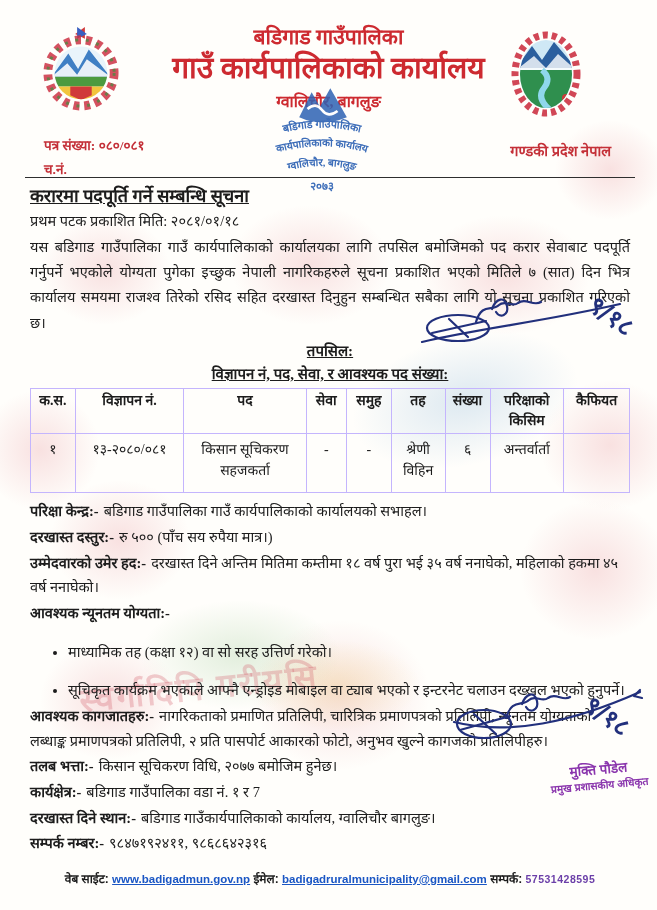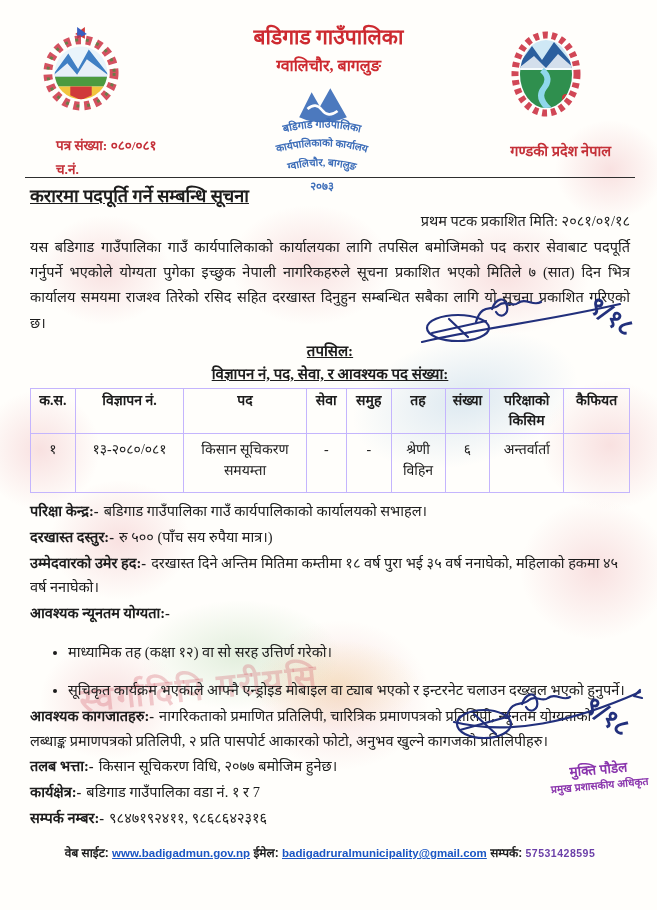"गाउँ कार्यपालिकाको कार्यालय" div.office-name { html: none -> <div>गाउँ कार्यपालिकाको कार्यालय</div> }
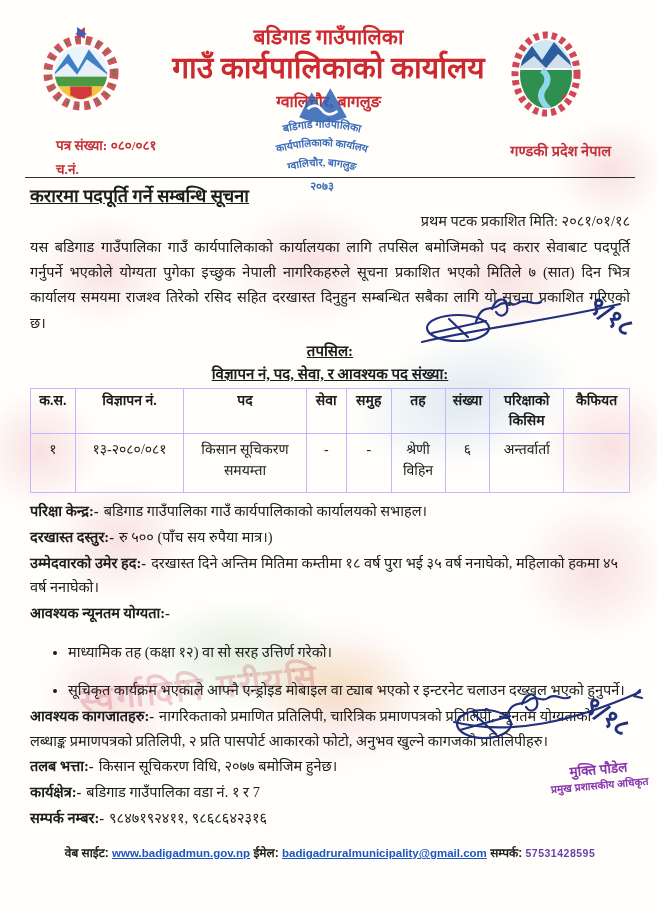"पत्र संख्या: ०८०/०८१" .ref-block { left: 56px -> 44px }
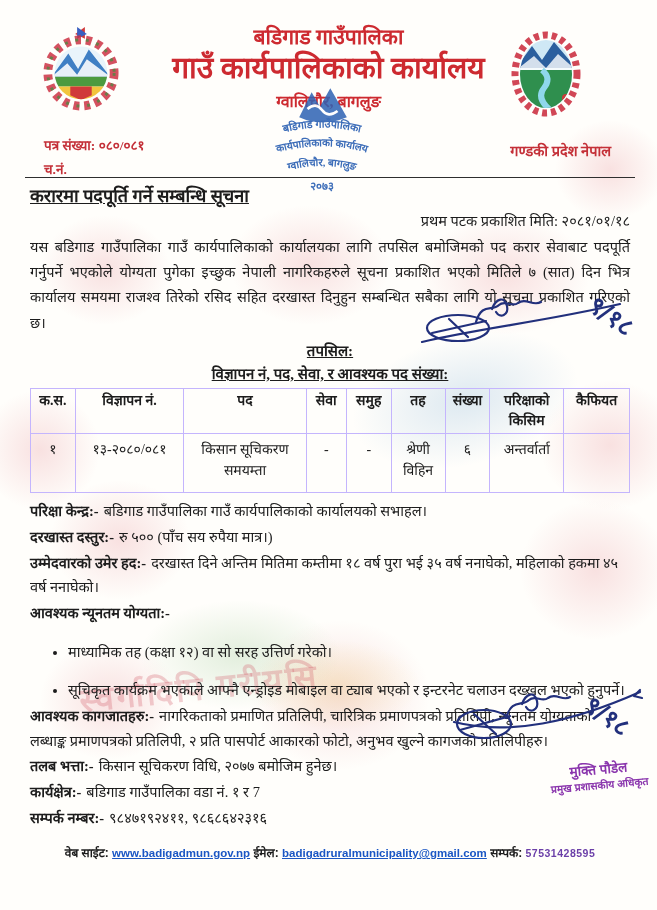"प्रथम पटक प्रकाशित मिति: २०८१/०१/१८" .pub-date { text-align: right -> left }
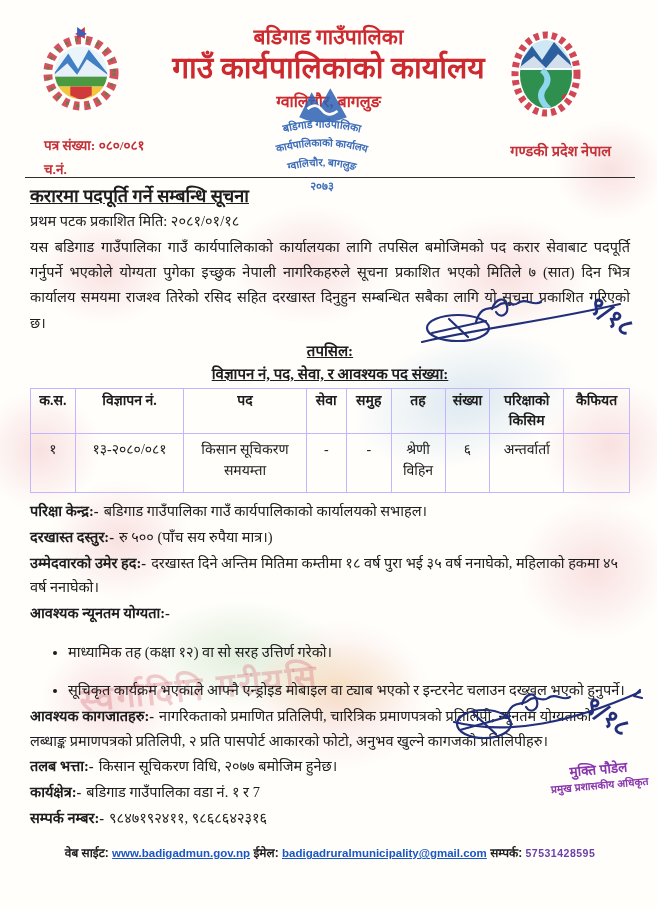"किसान सूचिकरण समयम्ता" td { text: समयम्ता -> सहजकर्ता }
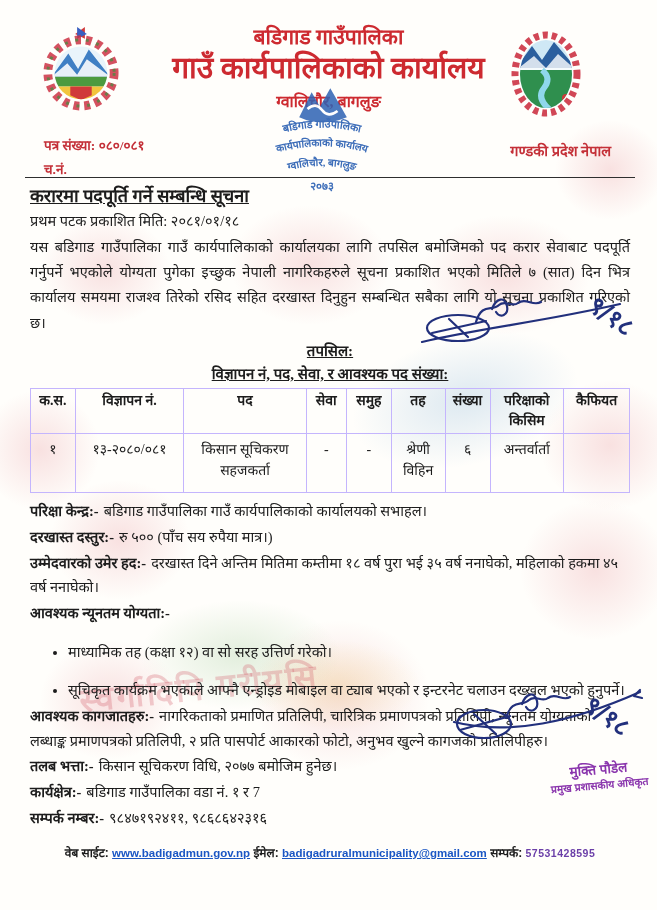"दरखास्त दिने स्थान:- बडिगाड" div.d-line { html: none -> <div> <span>दरखास्त दिने स्थान:-</span><span>बडिगाड गाउँकार्यपालिकाको कार्यालय, ग्वालिचौर बागलुङ।</span> </div> }
